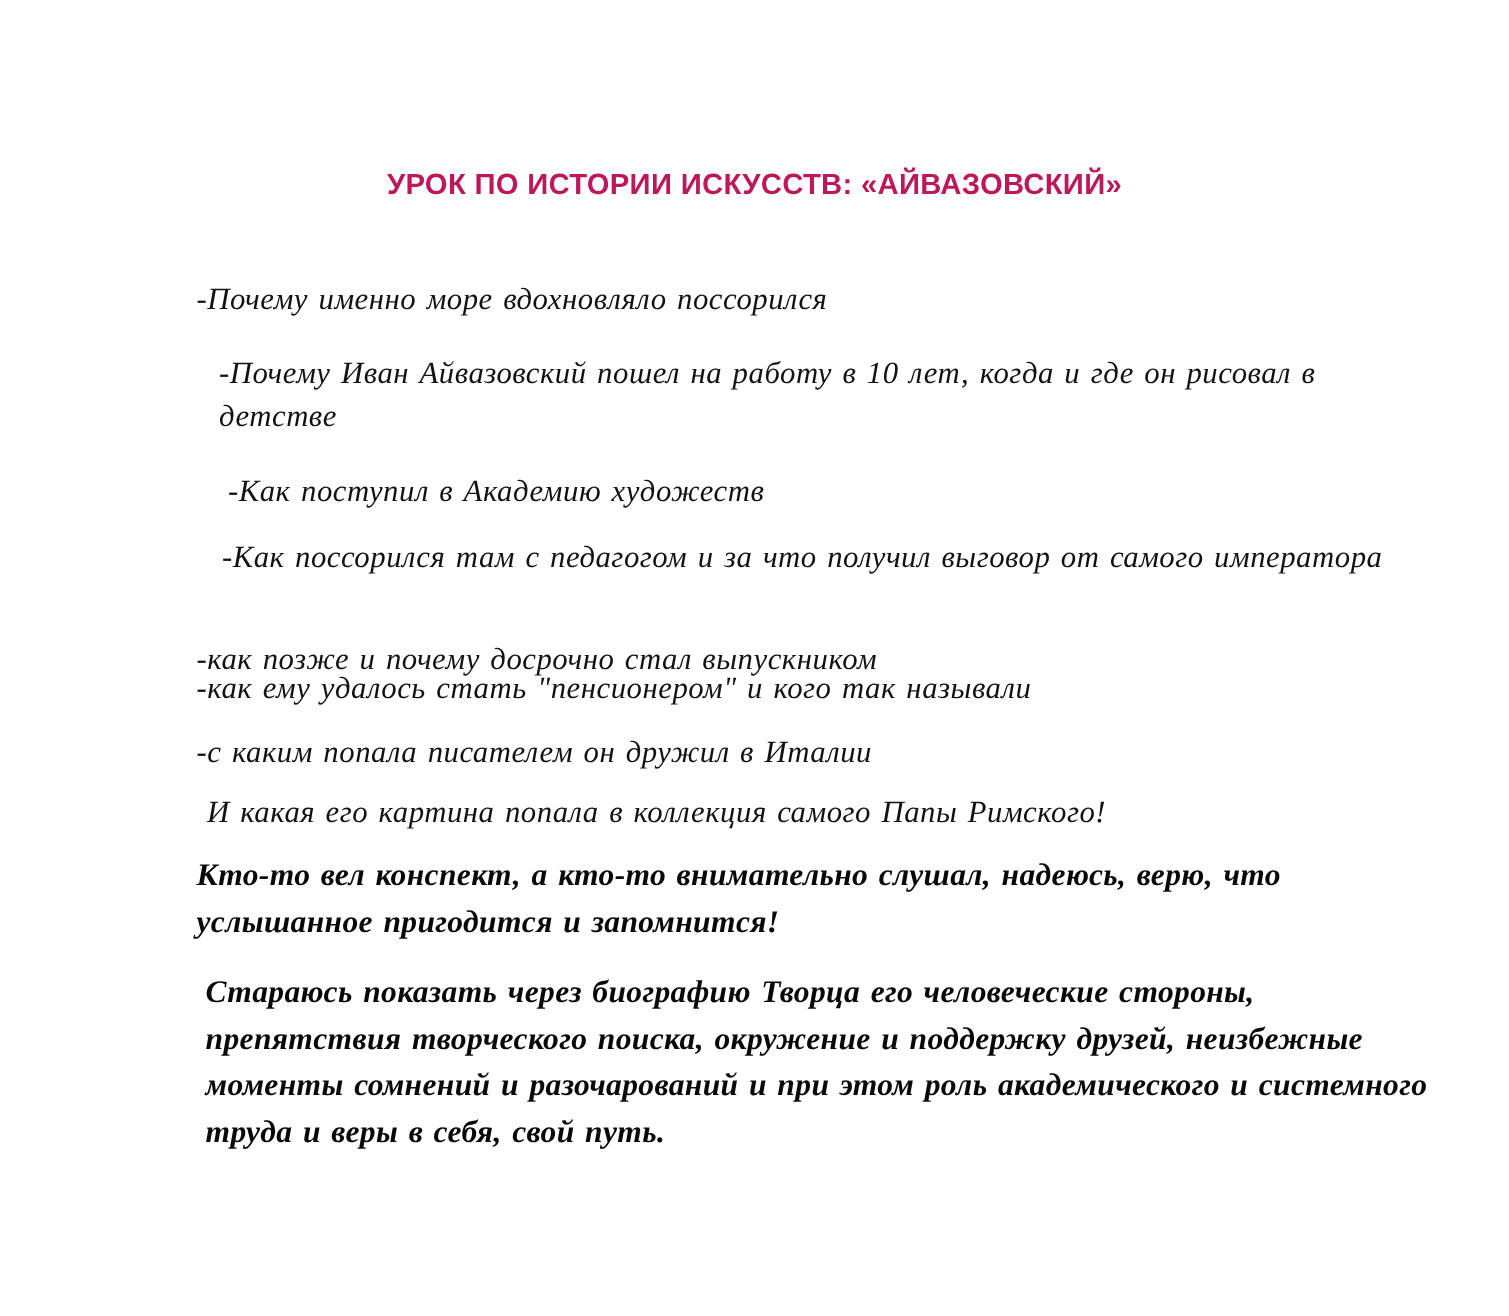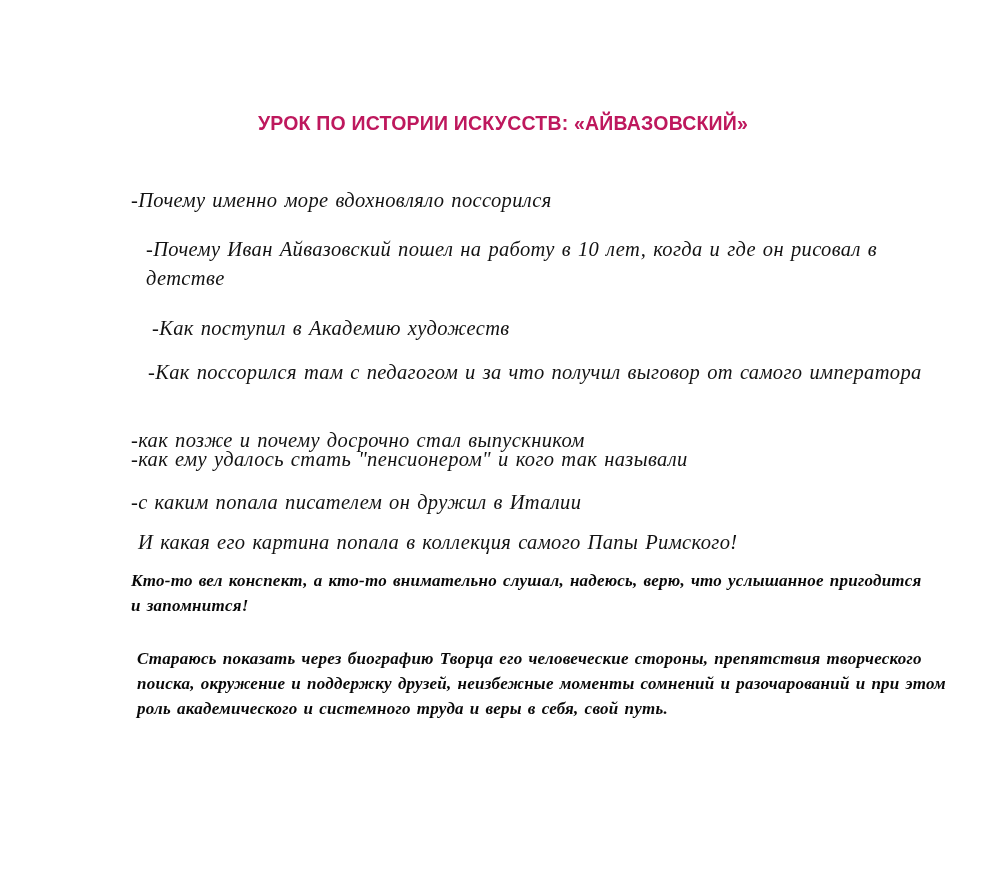"Кто-то вел конспект, а кто-то" .para-bold { font-size: 17px -> 21px }
